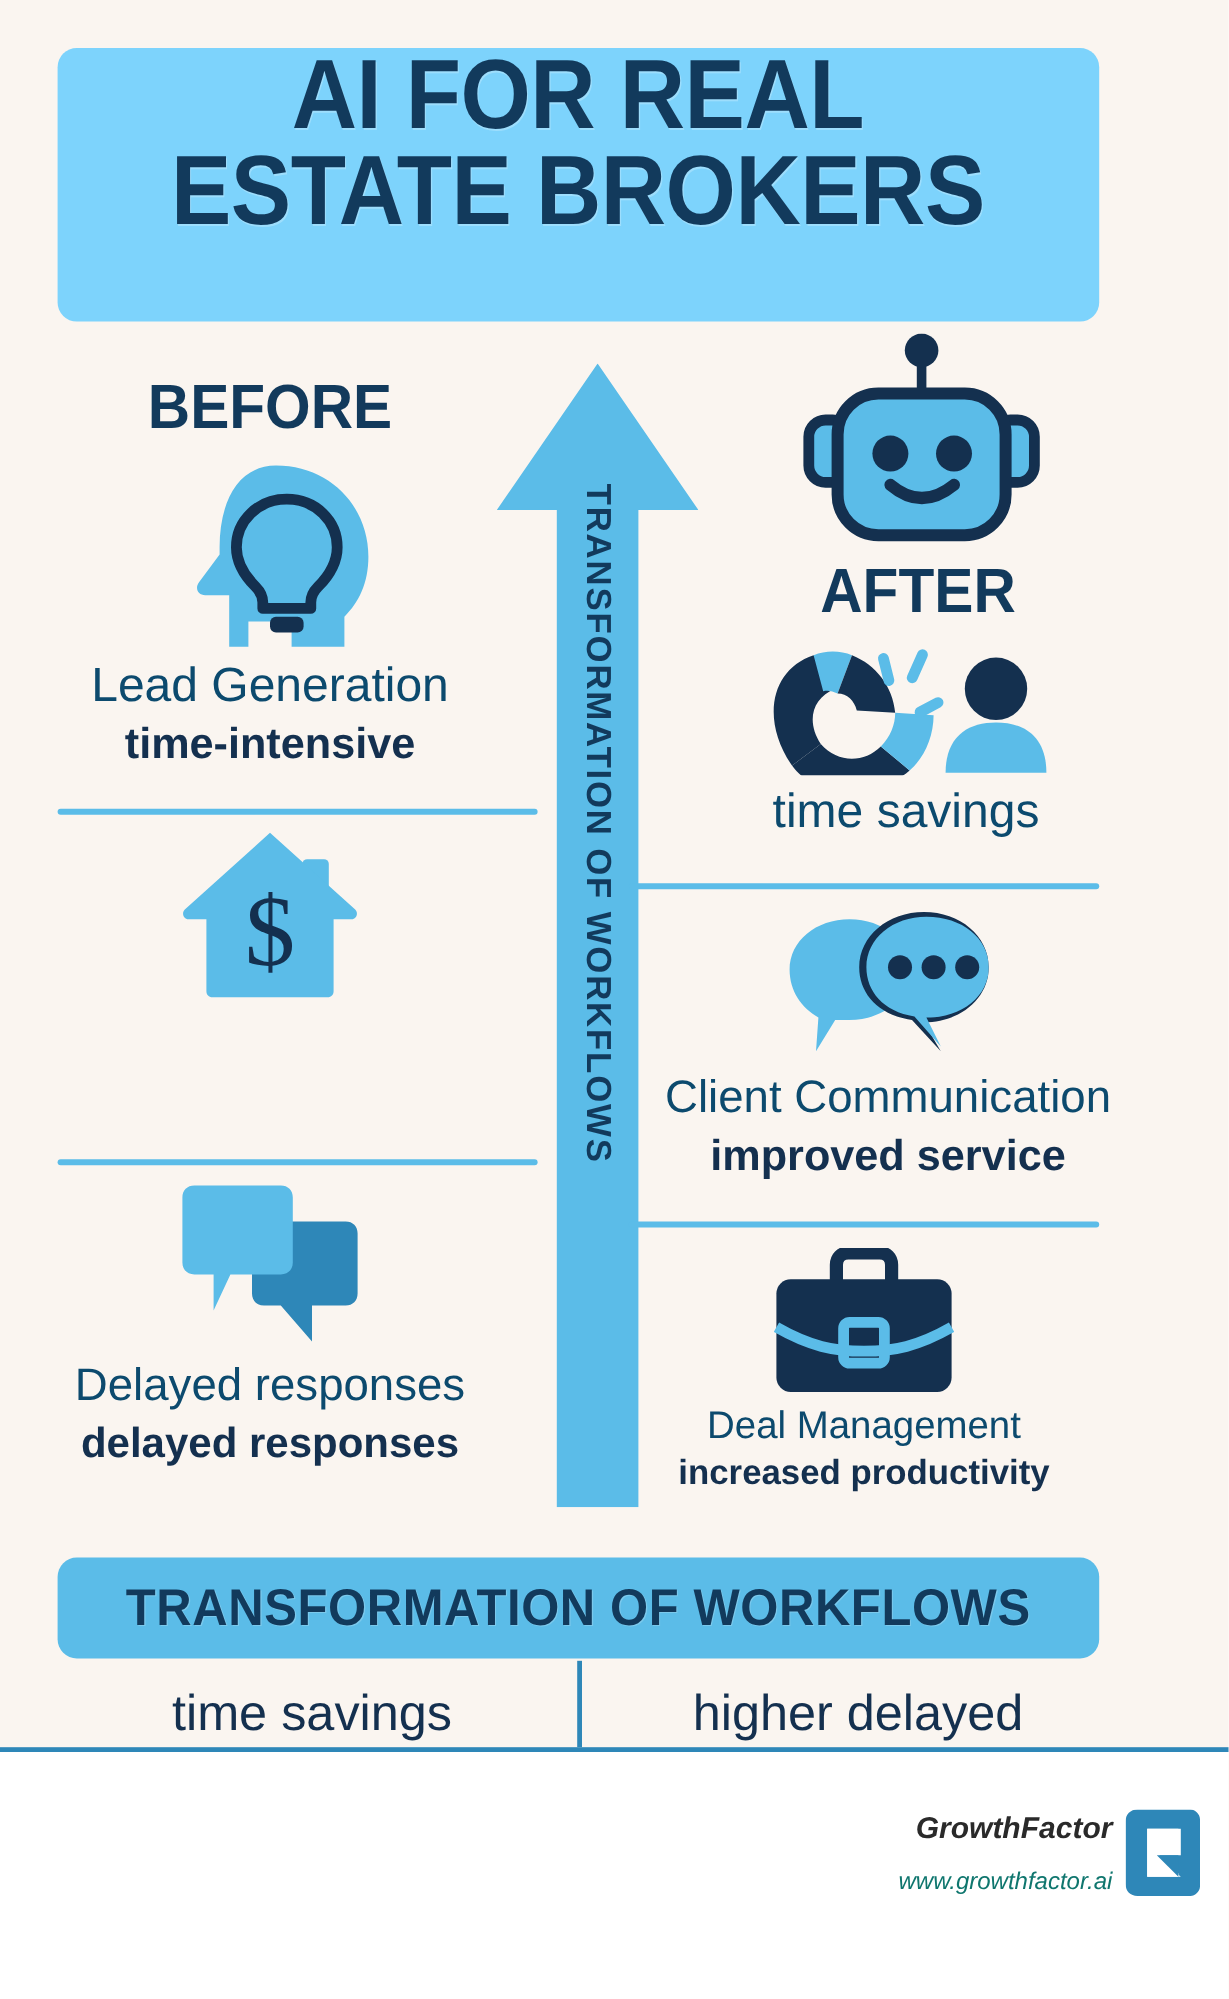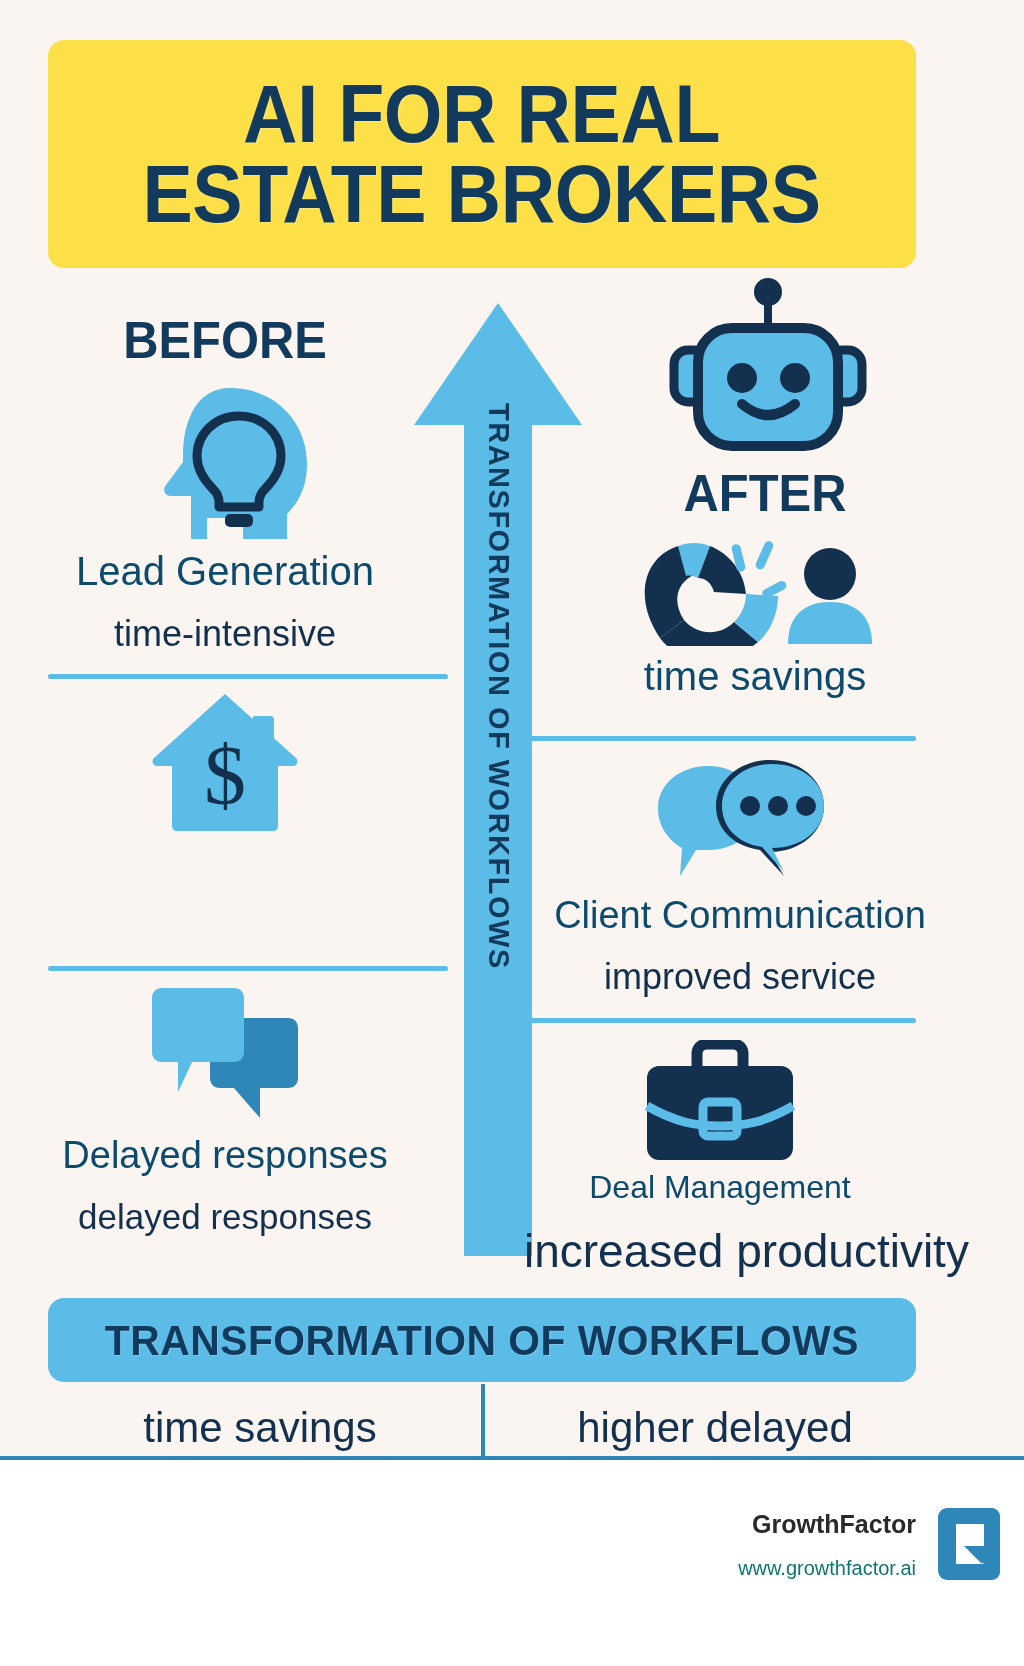"AI FOR REAL" .header-band { align-items: center -> none; background: #fde047 -> #7dd3fc }
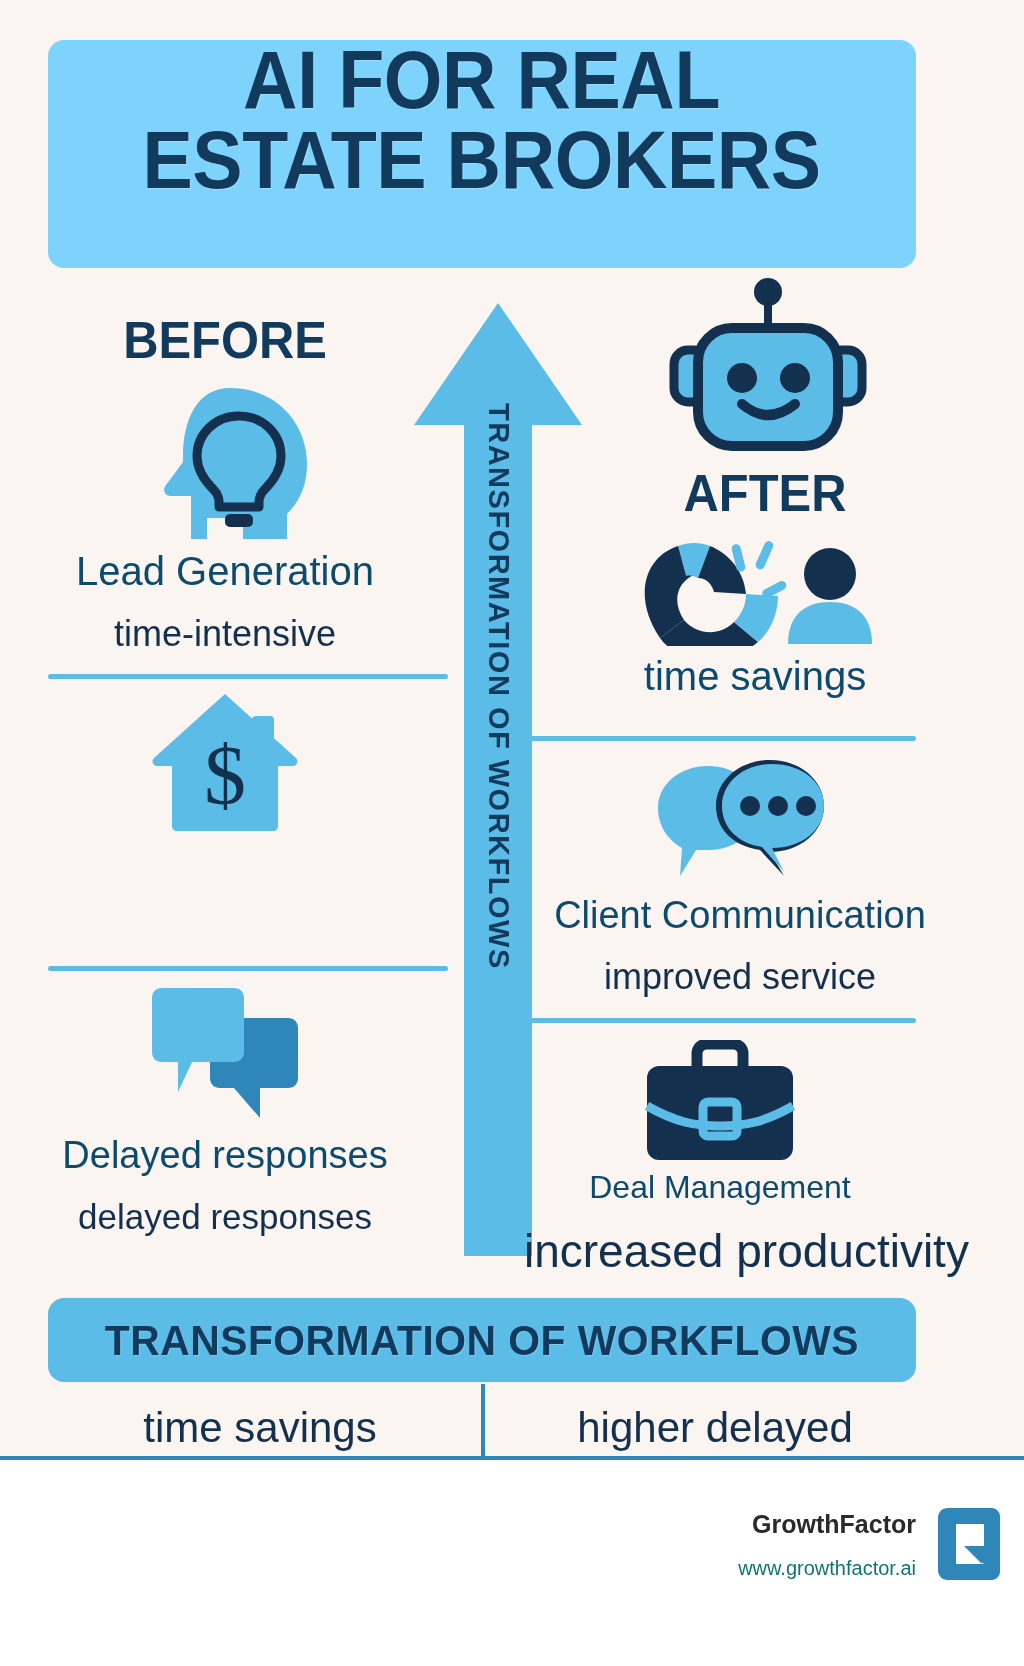"time-intensive" .item .sub { font-weight: none -> bold; margin-top: 20px -> 6px }
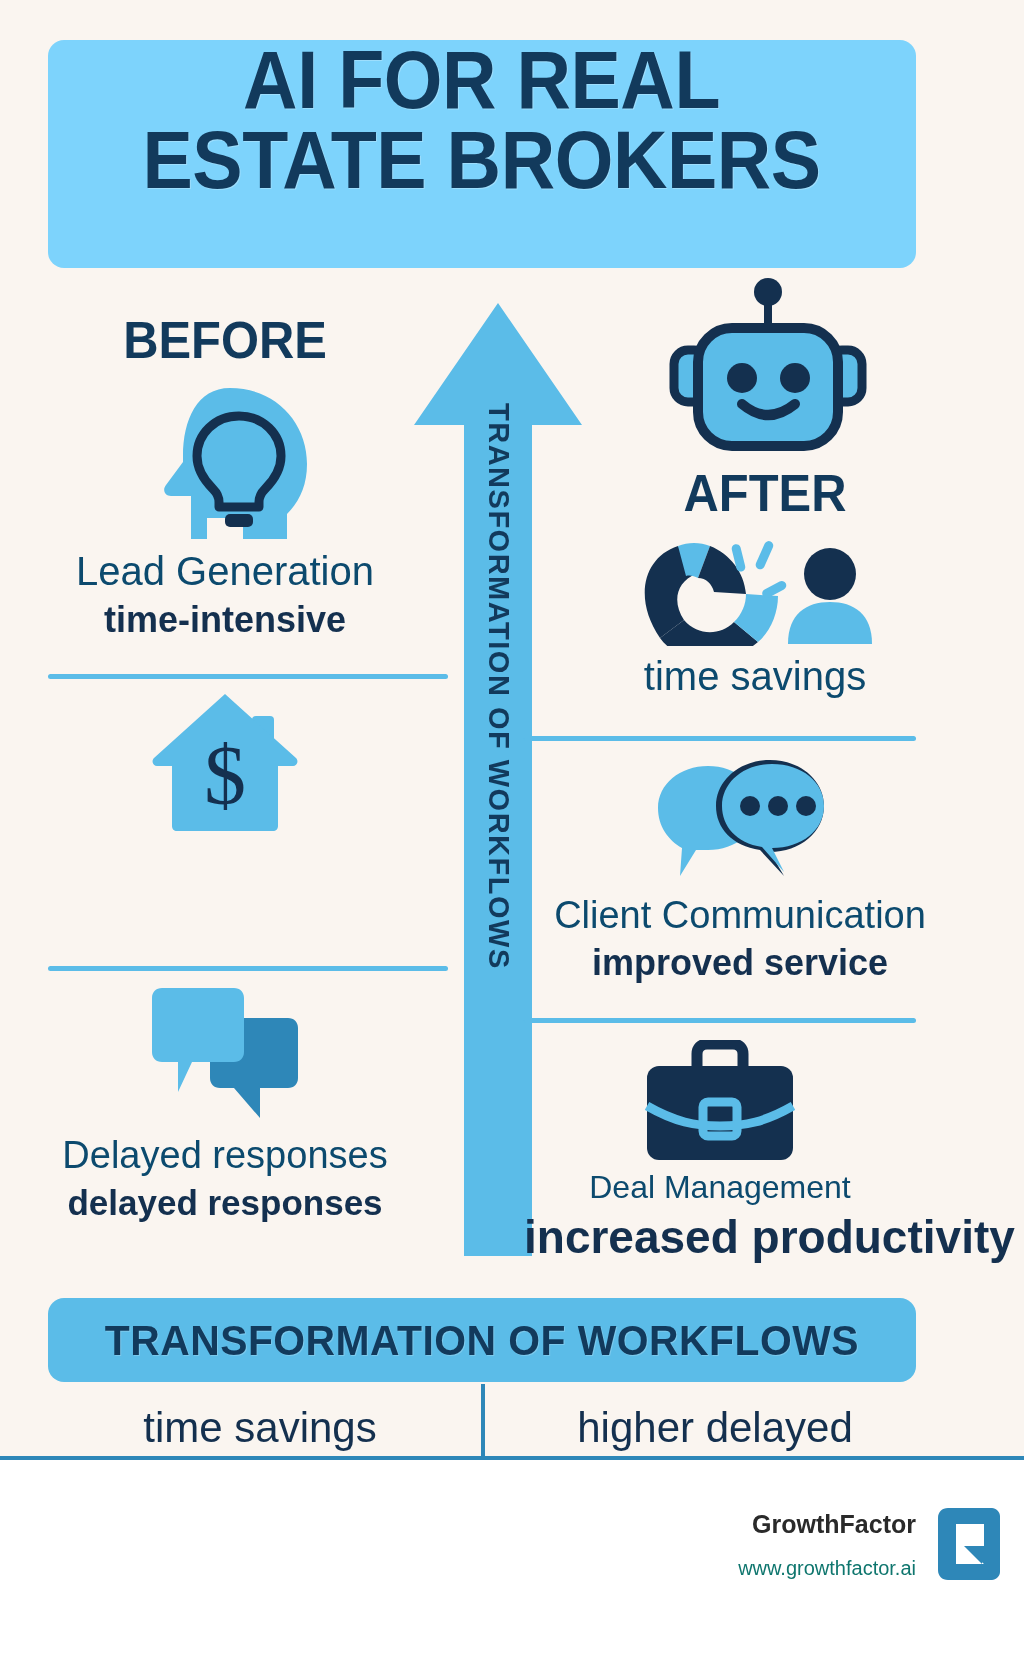"increased productivity" #item-a3 .sub { font-size: 46px -> 29px }
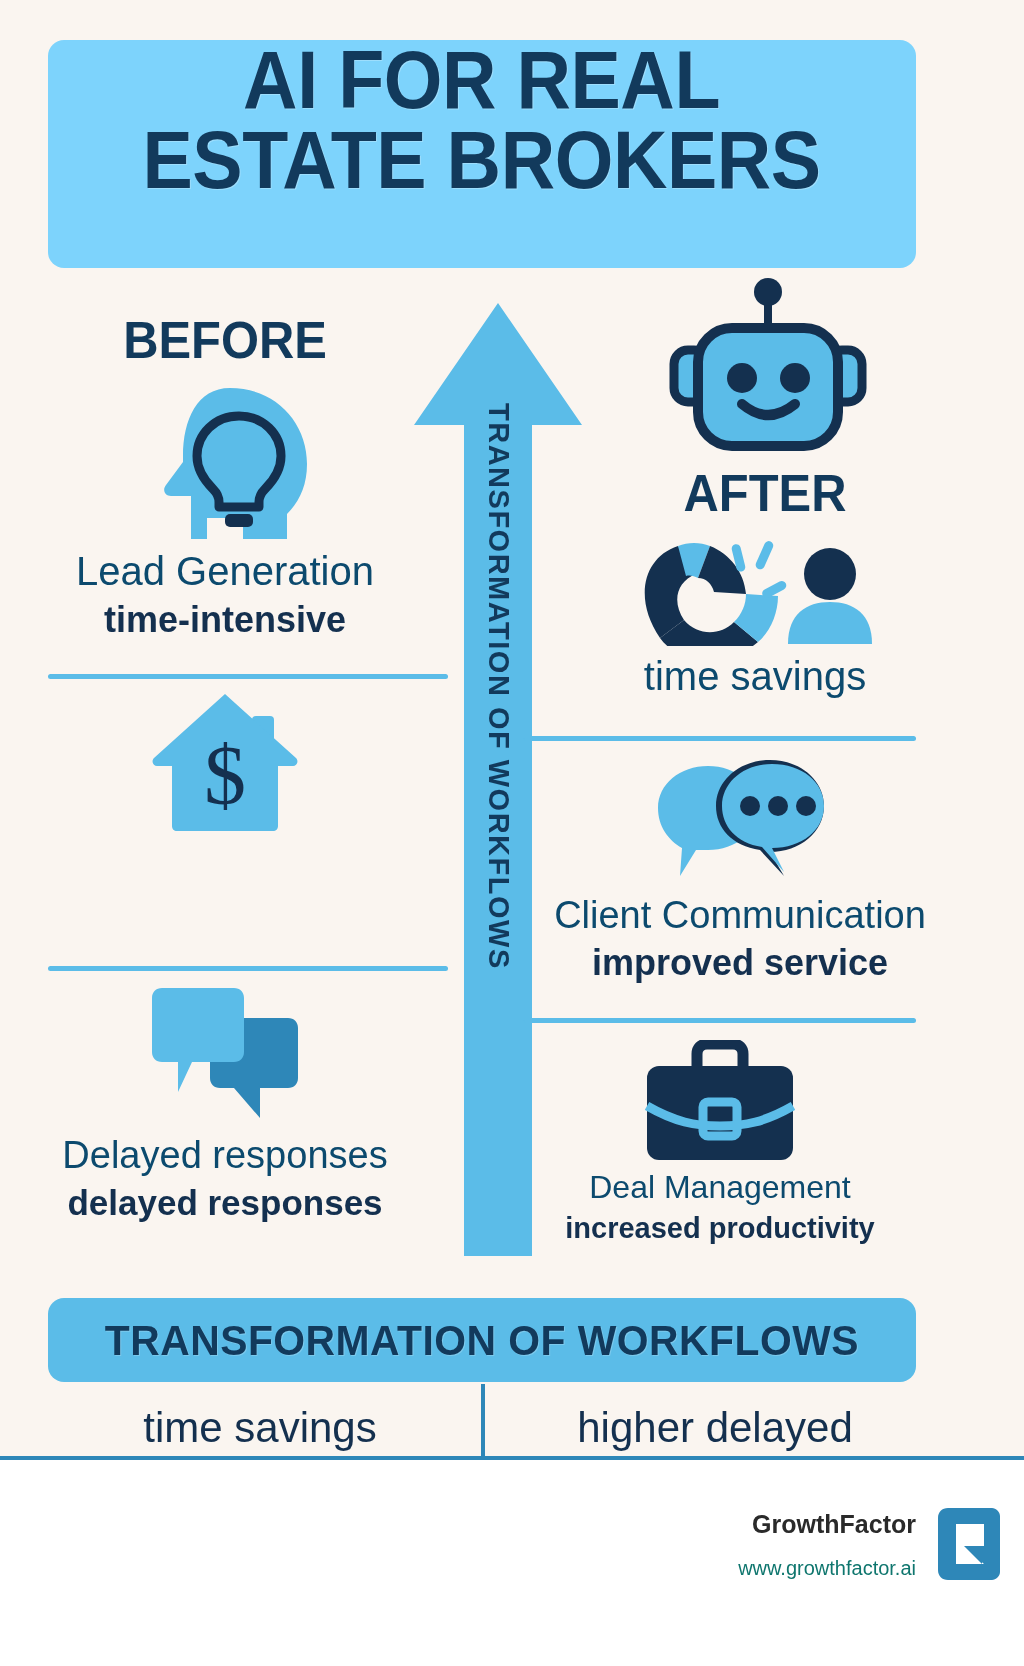"GrowthFactor" .footer-inner { font-style: none -> italic; gap: 22px -> 11px }
